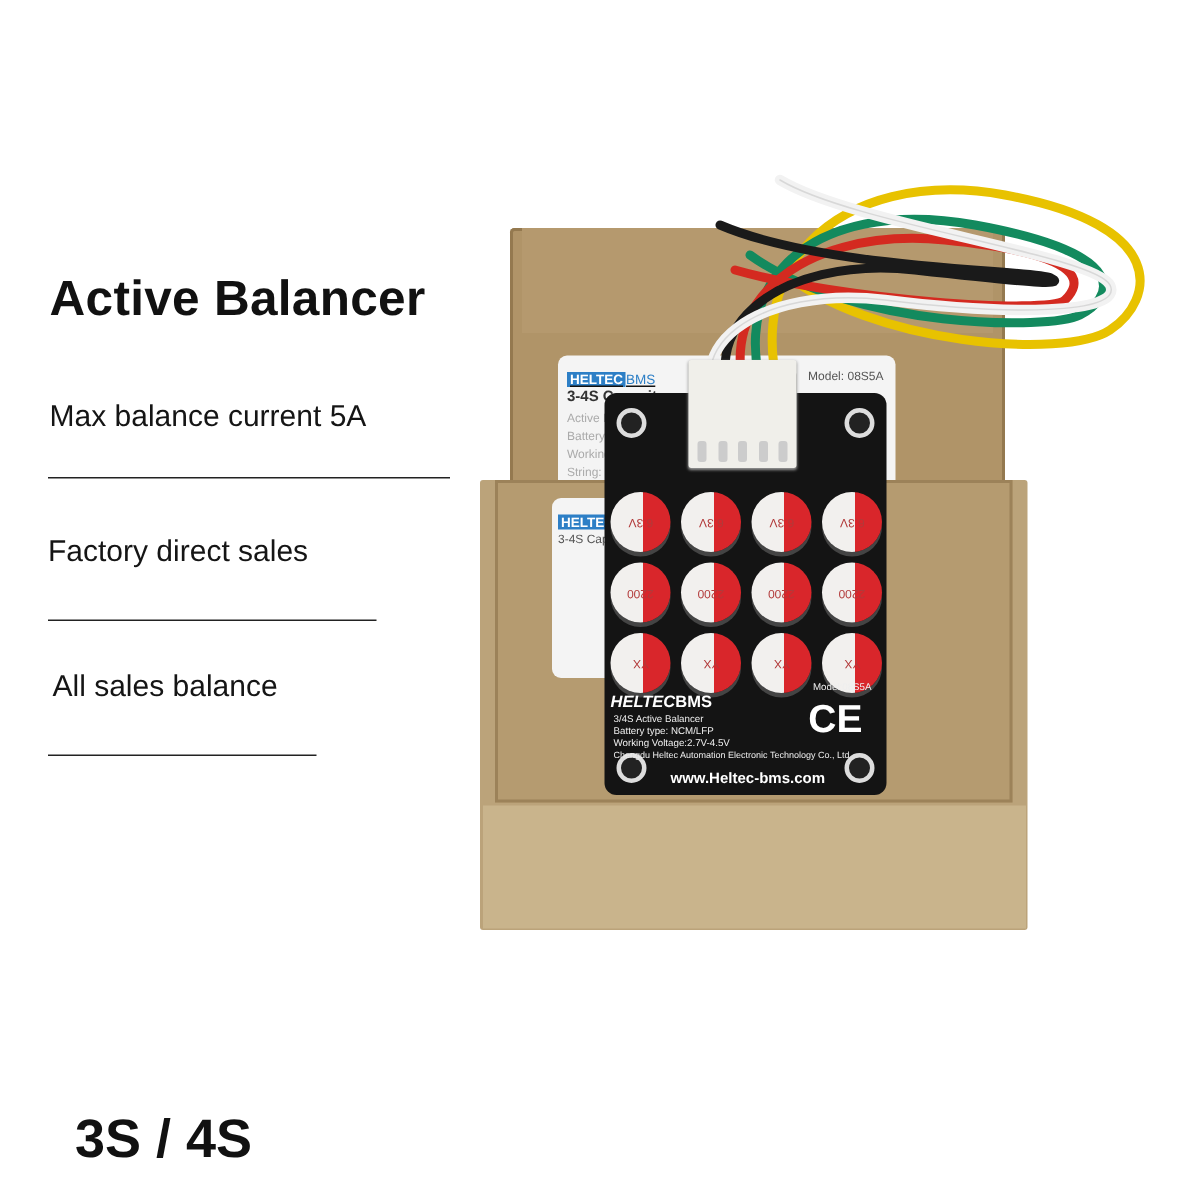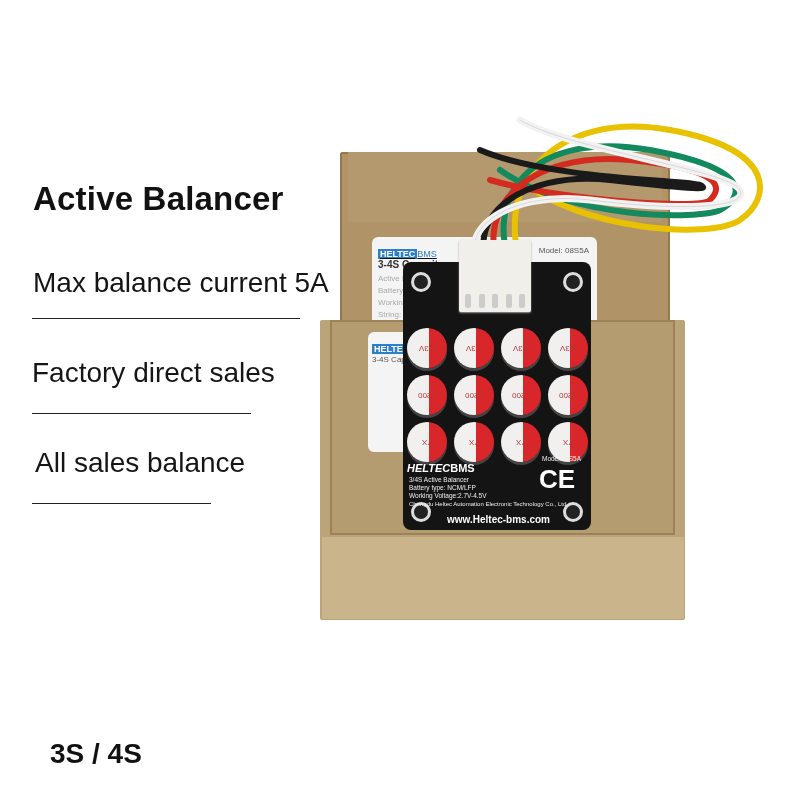"Max balance current 5A" .feat { font-size: 28px -> 20px }
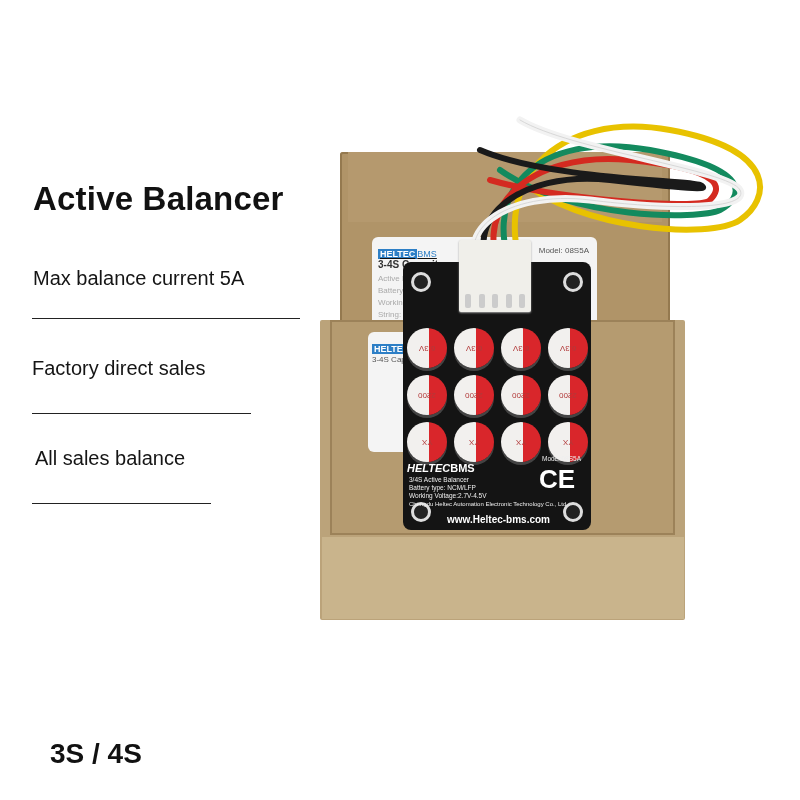"3S / 4S" .series { font-size: 28px -> 36px }
